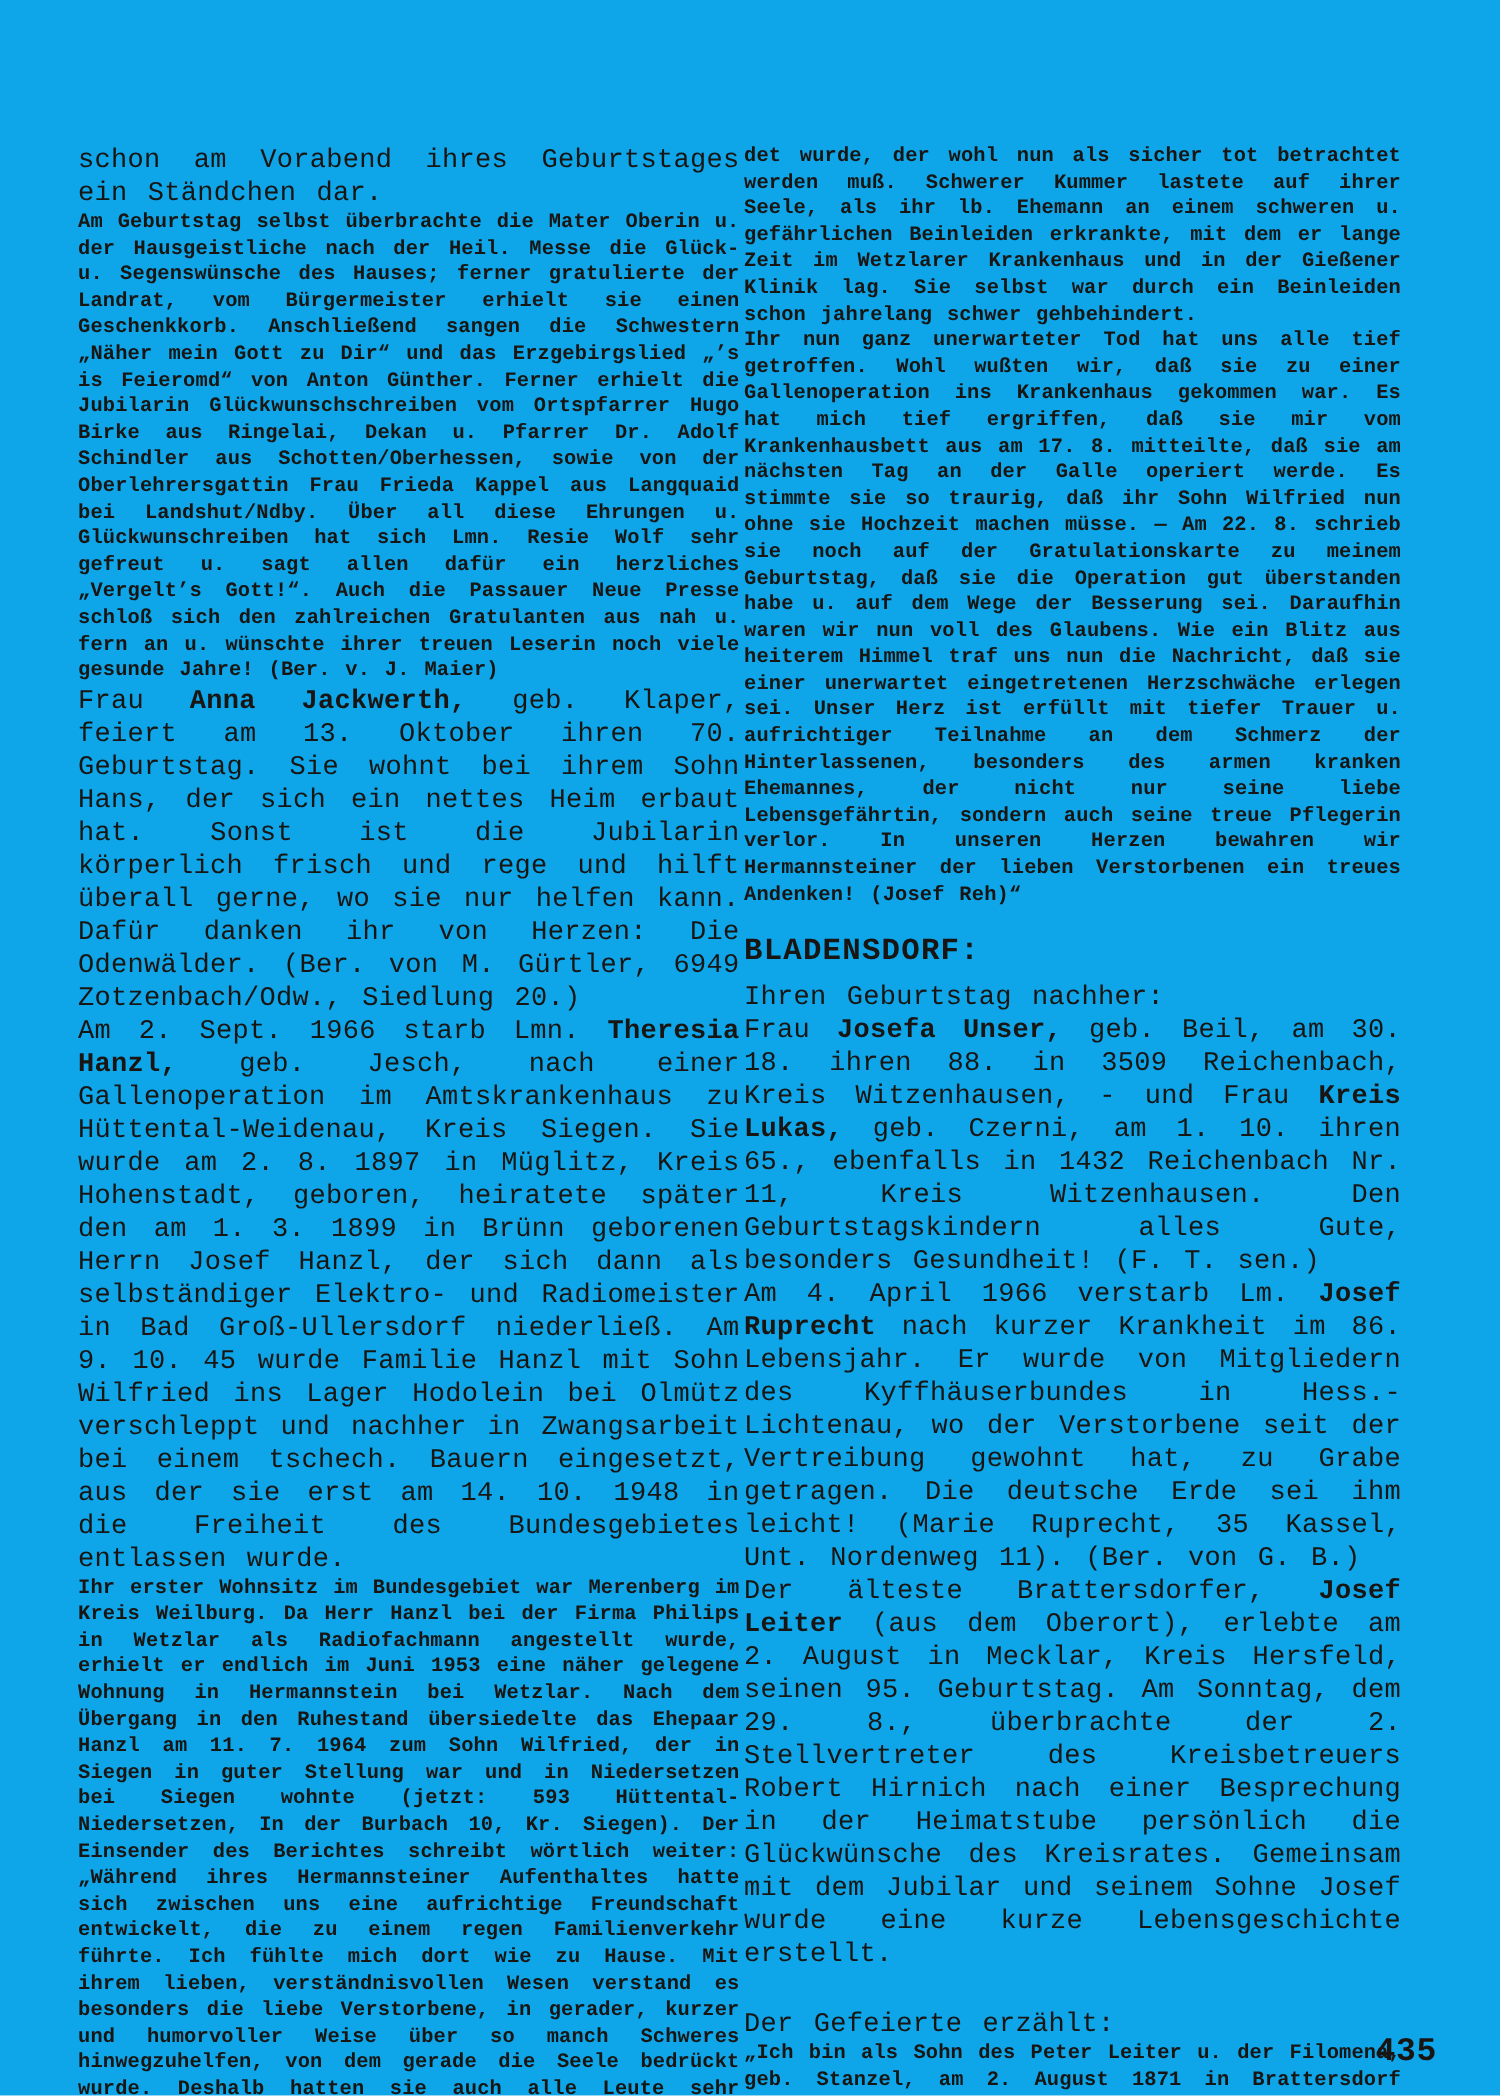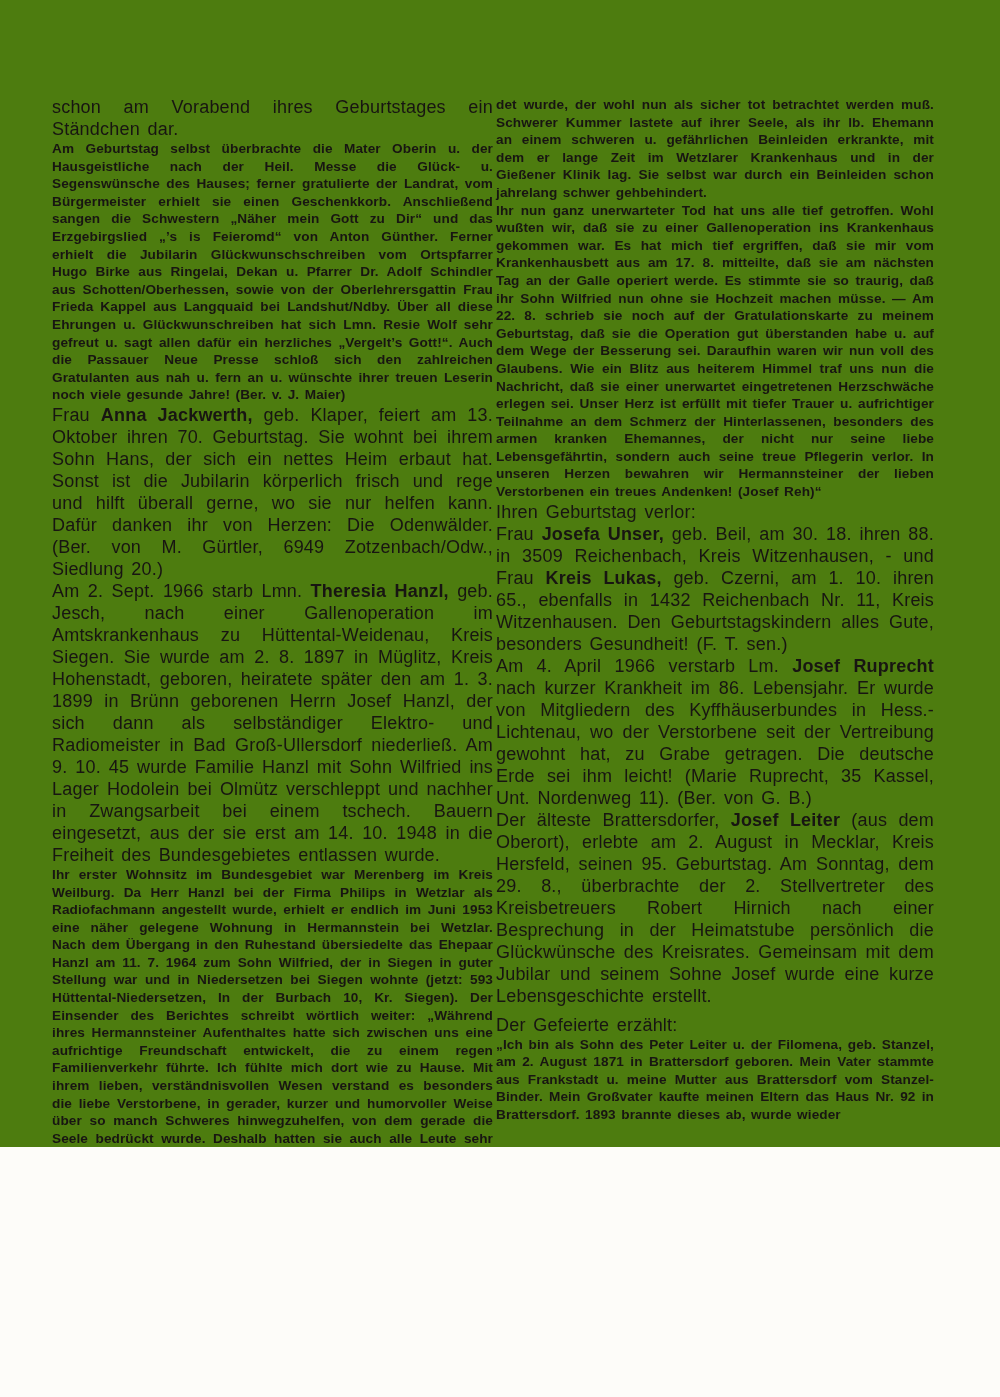"schon am Vorabend ihres Geburtstages" .sheet { background: #4d7c0f -> #0ea5e9; font-family: Liberation Sans, sans-serif -> Liberation Mono, monospace; height: 1147px -> 1397px }
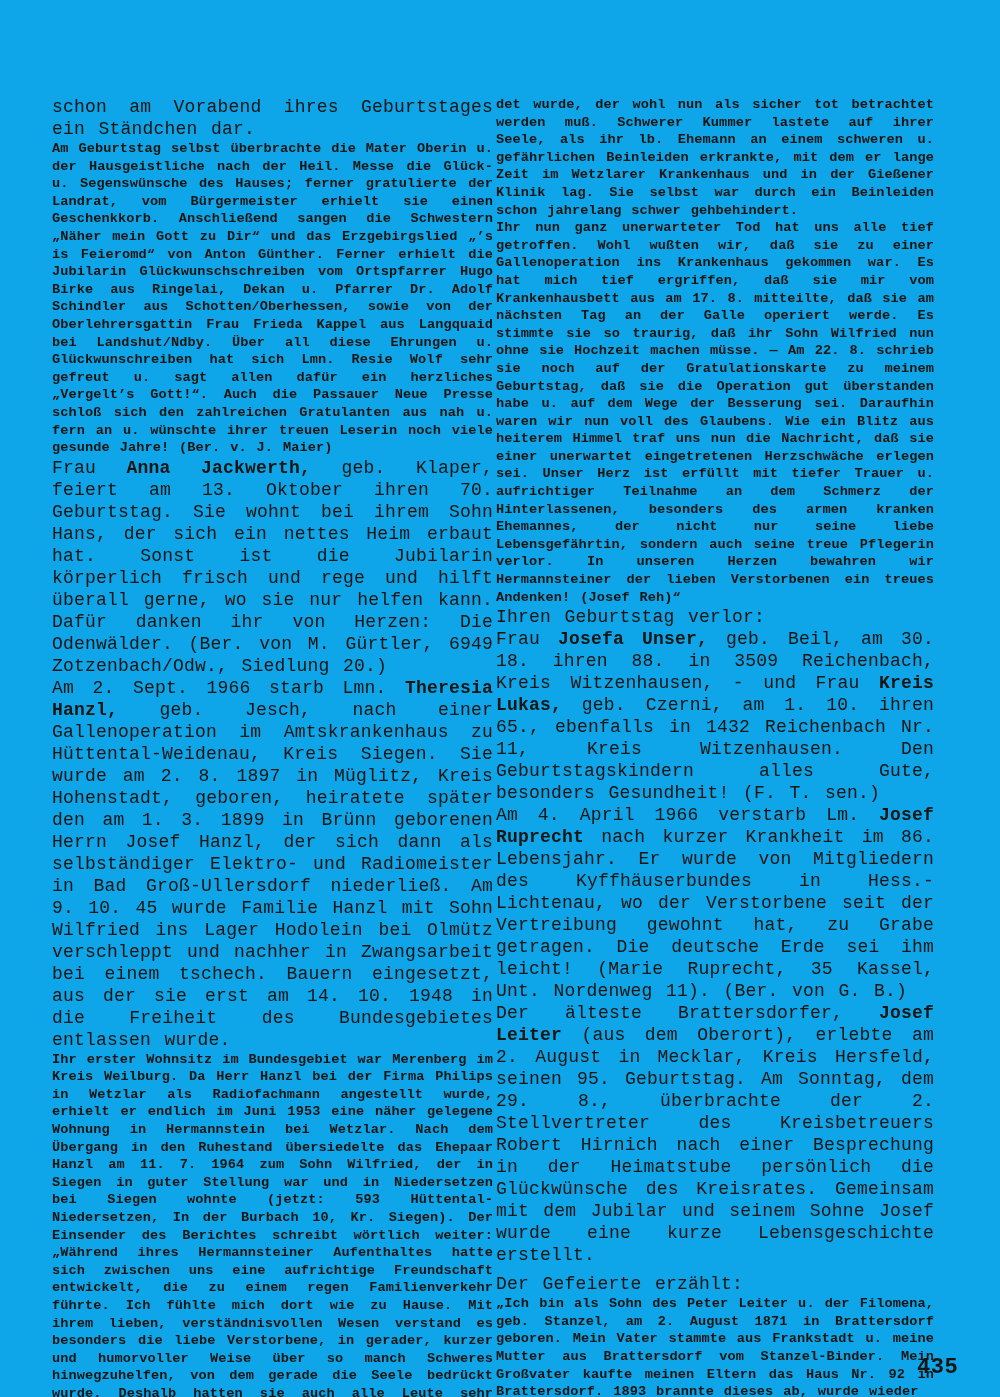"BLADENSDORF:" h2.heading { html: none -> <h2>BLADENSDORF:</h2> }
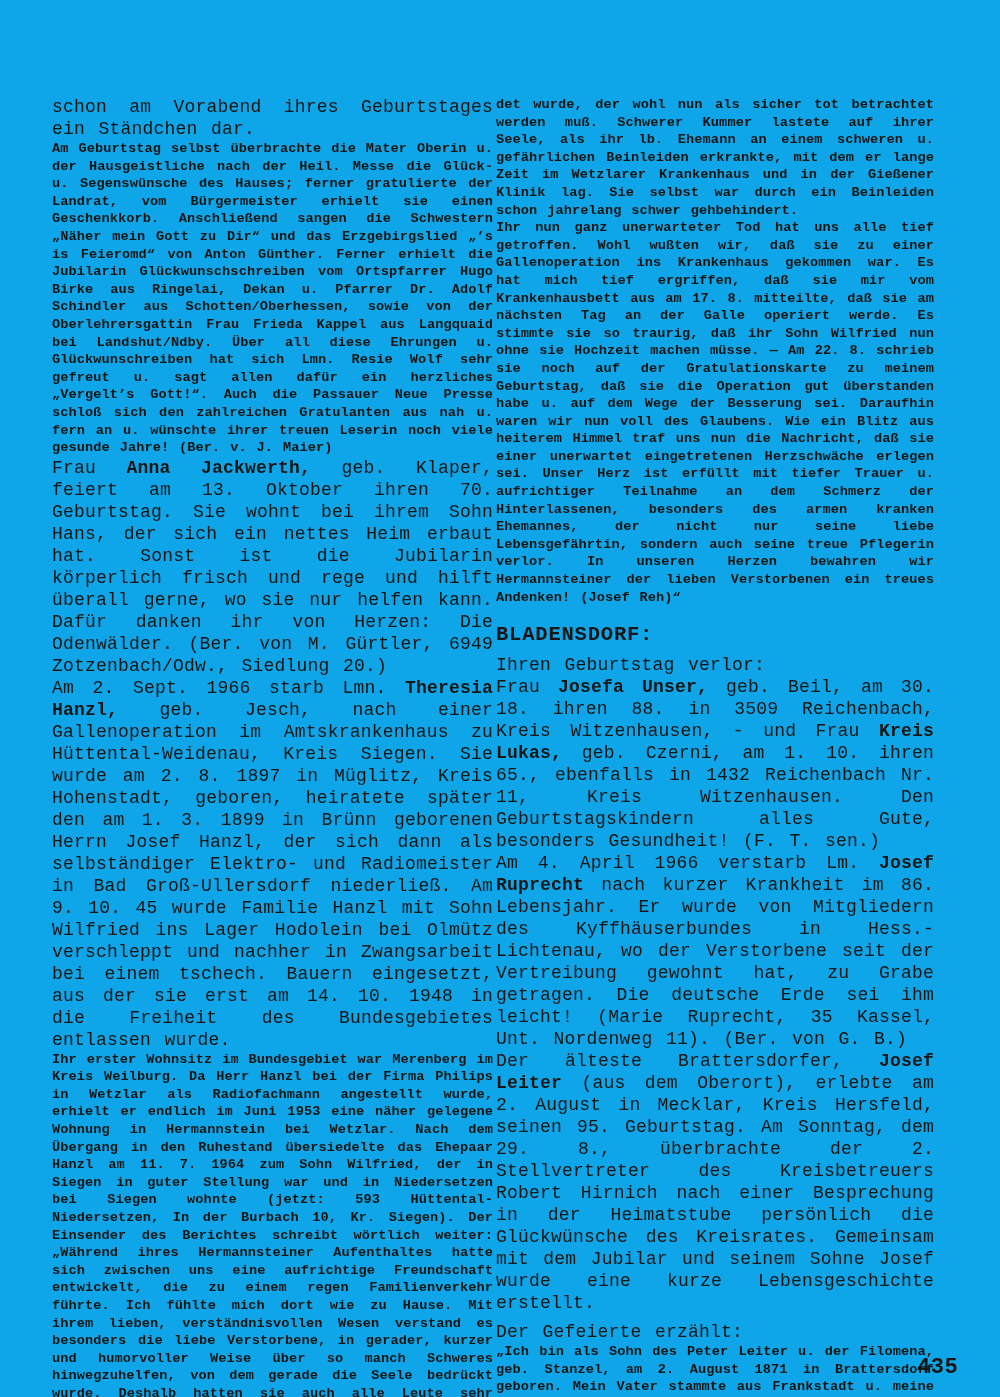"Ihren Geburtstag verlor:" span { text: verlor -> nachher }
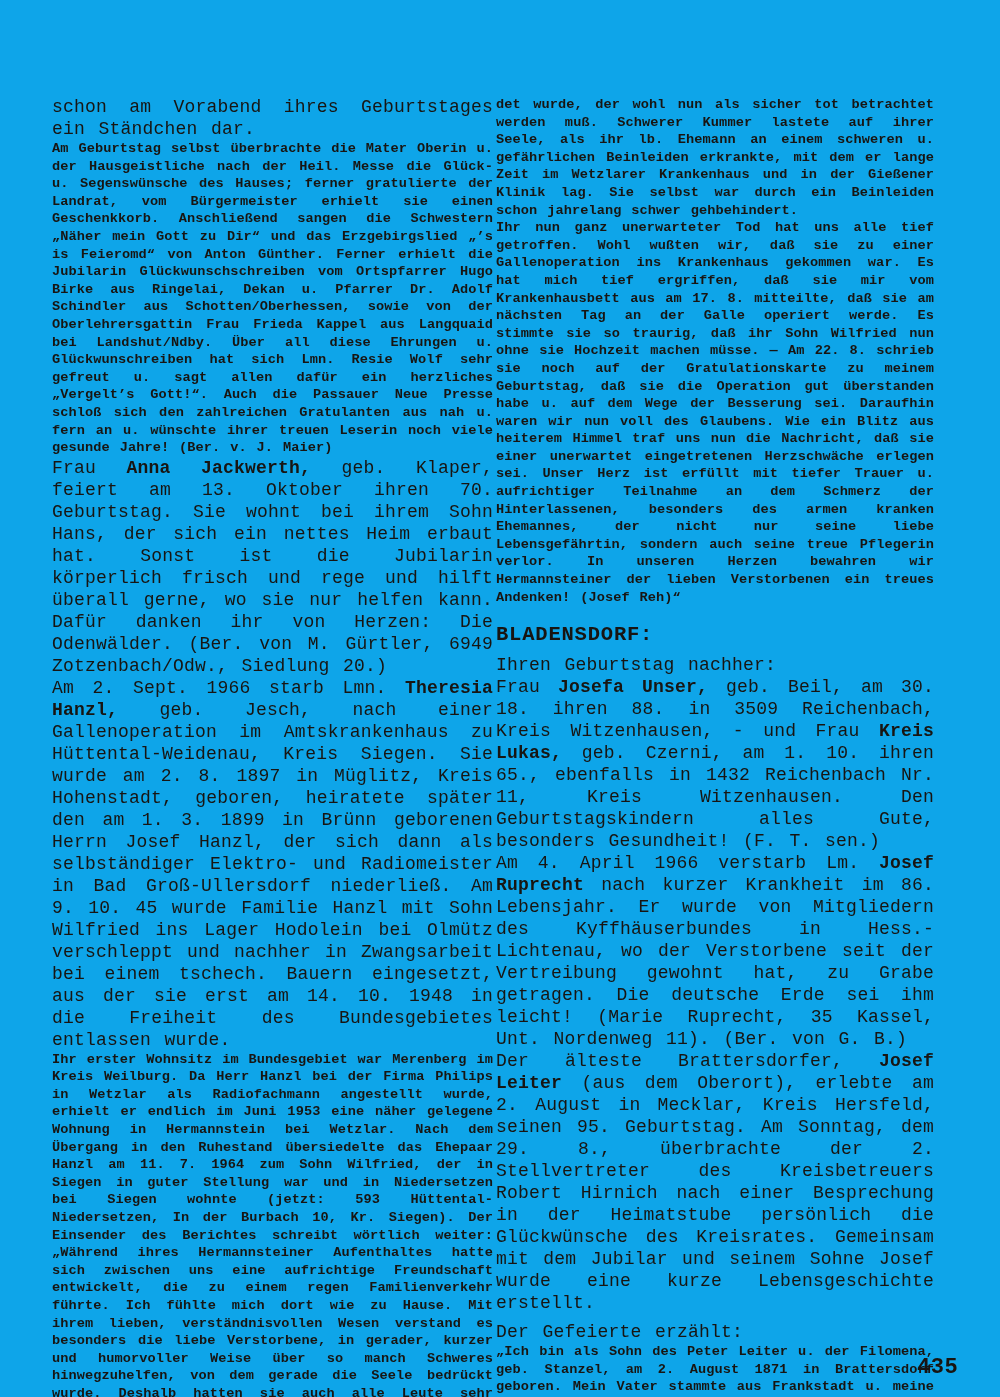"Der Gefeierte erzählt:" .para.spaced { margin-top: 7px -> 25px }
